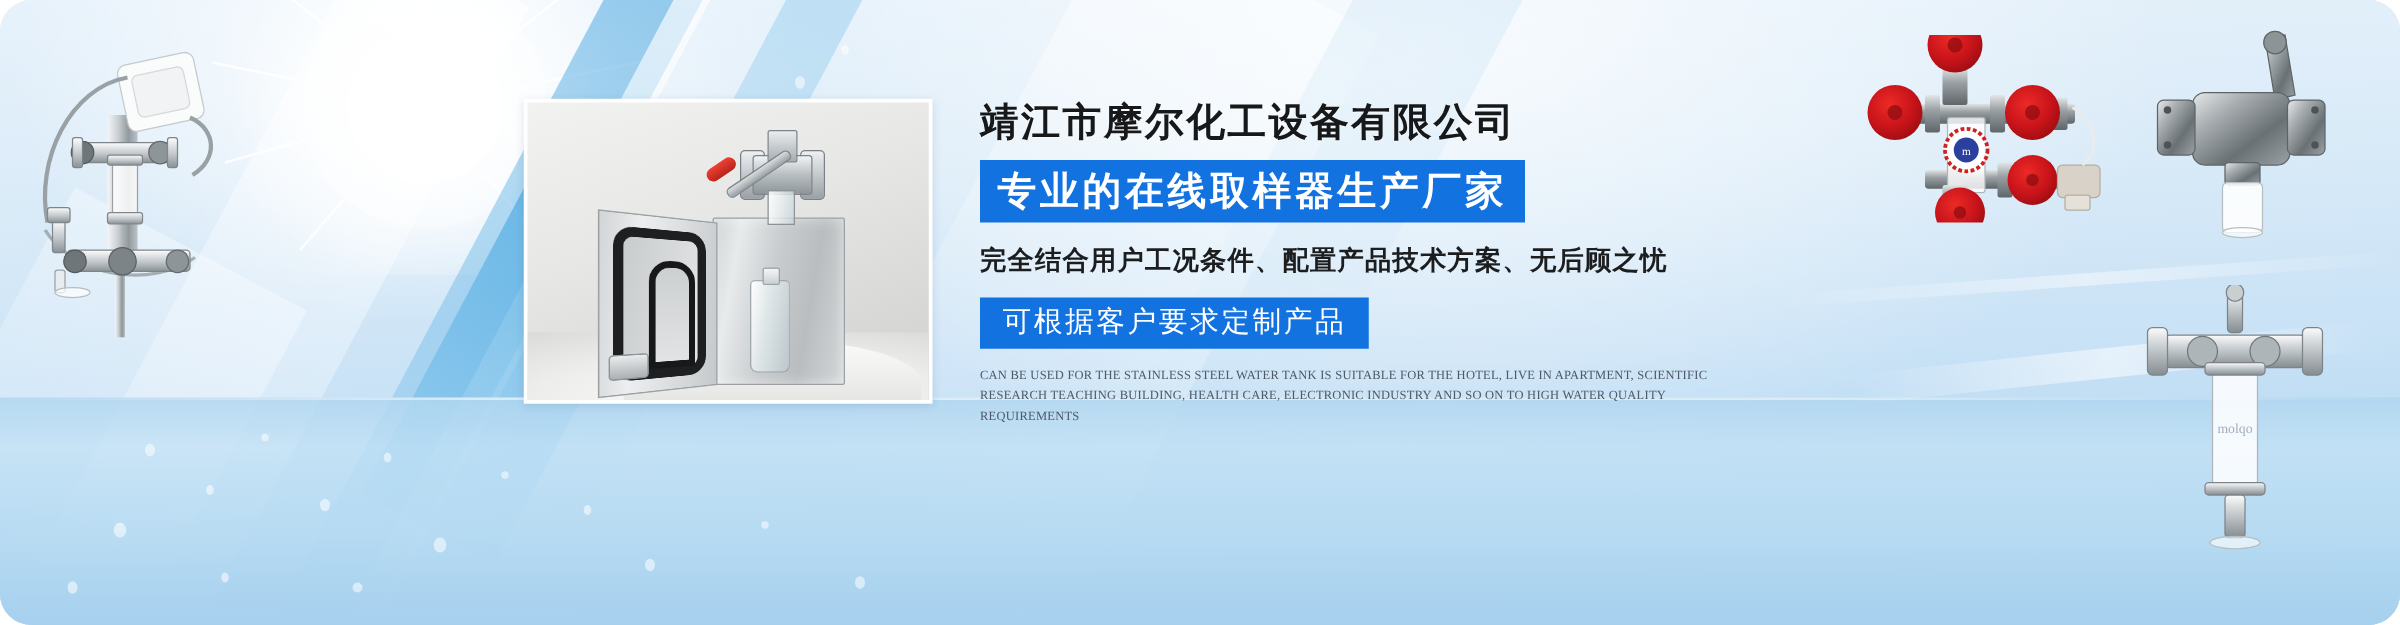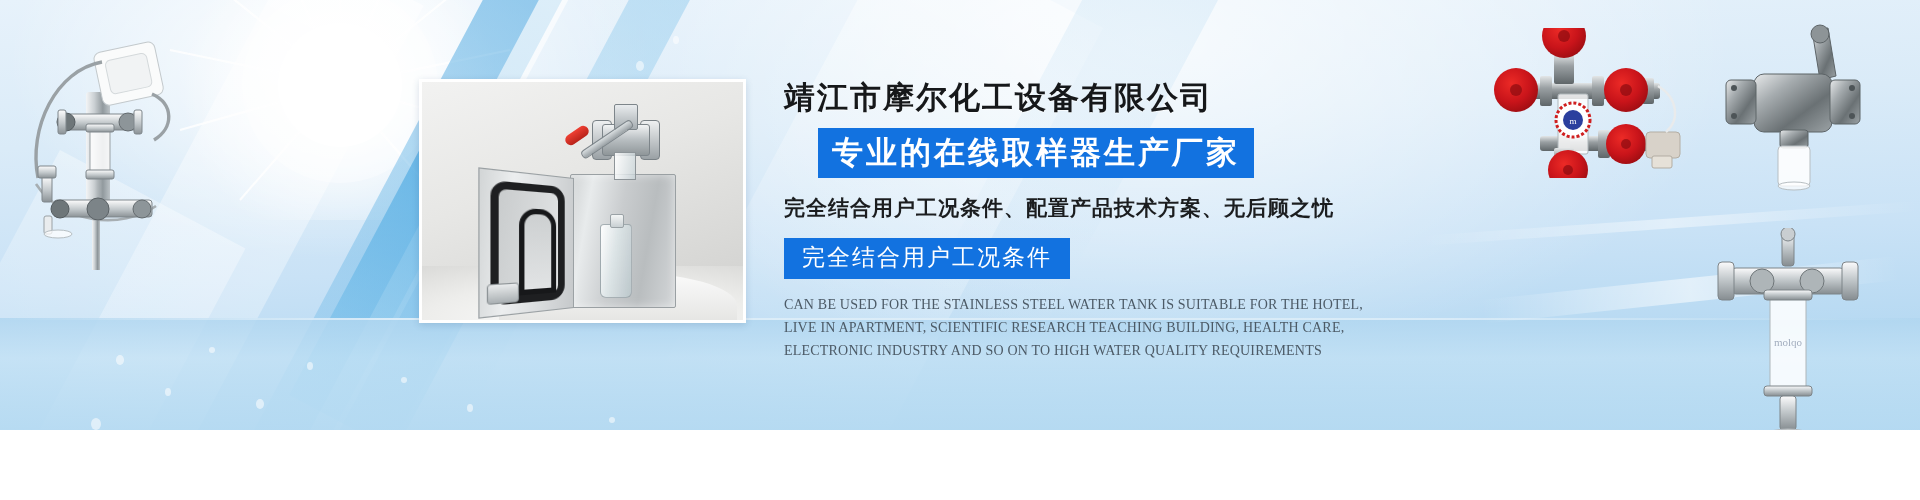"靖江市摩尔化工设备有限公司" .banner { border-radius: none -> 25px; height: 430px -> 500px }
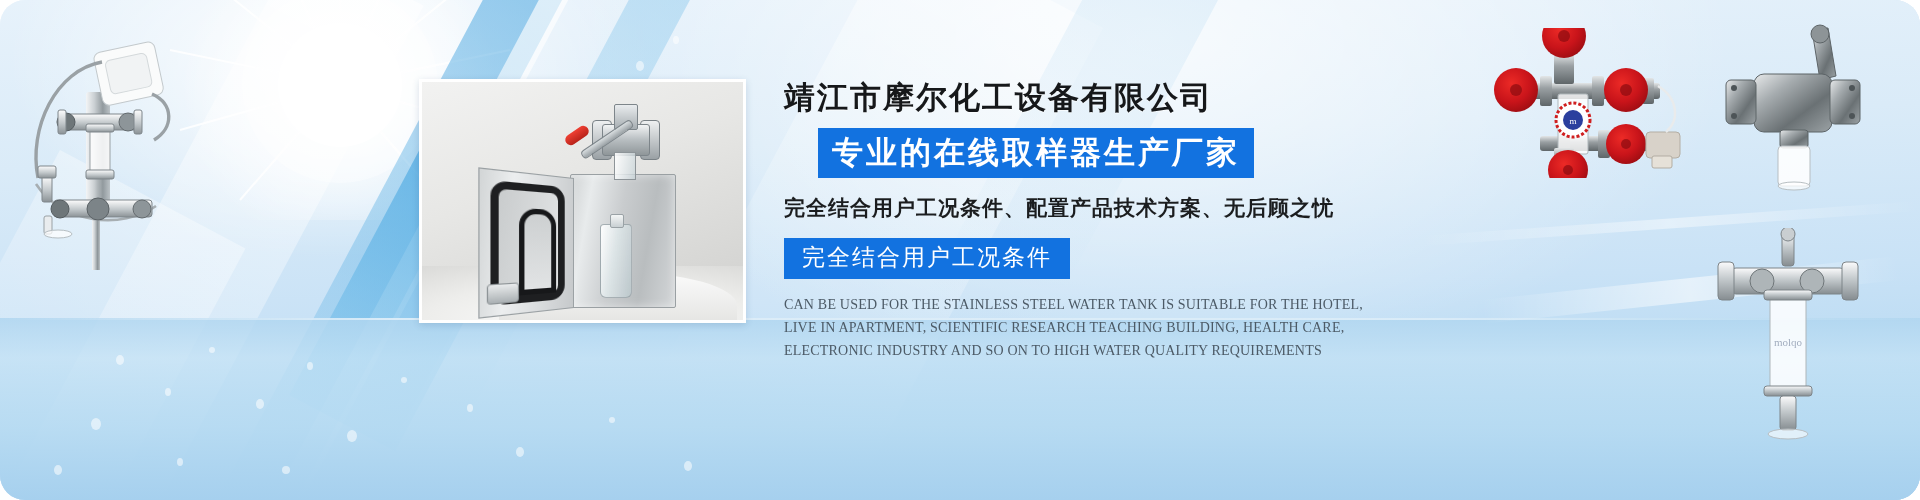"专业的在线取样器生产厂家" .headline { margin-left: 34px -> none }
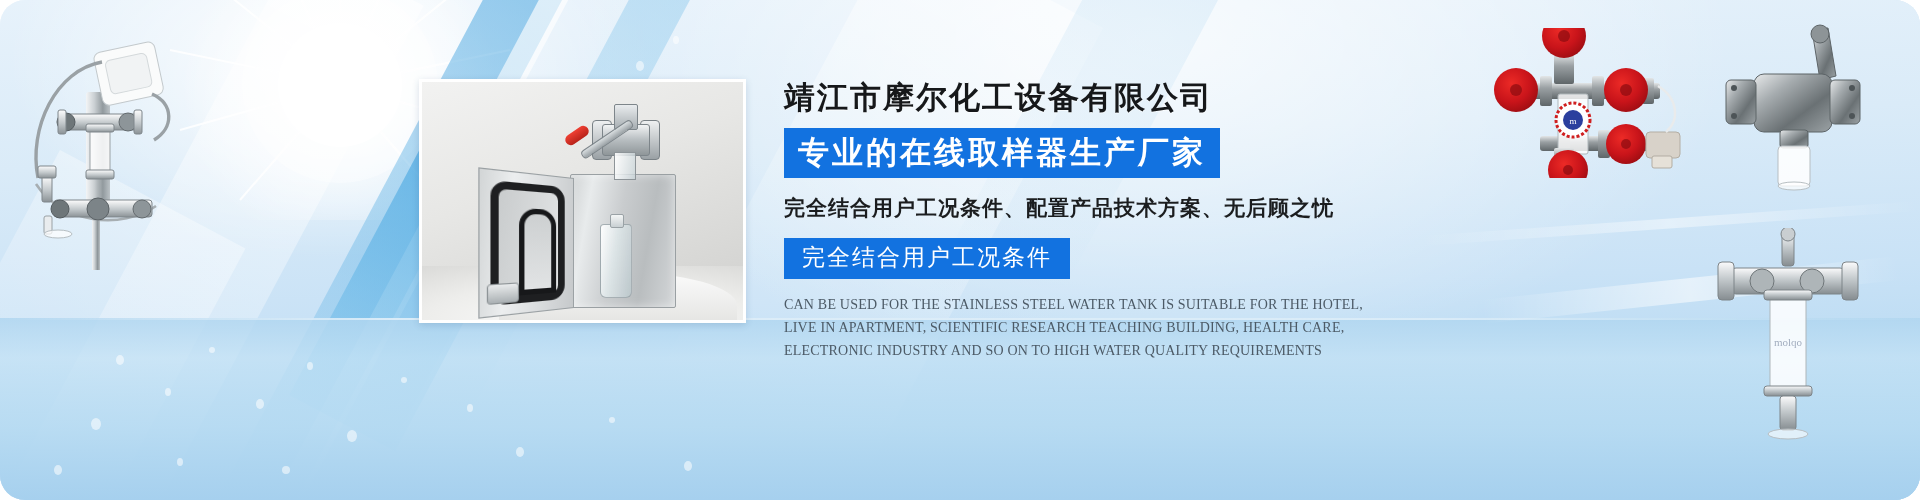"完全结合用户工况条件" span.custom-tag { text: 完全结合用户工况条件 -> 可根据客户要求定制产品 }
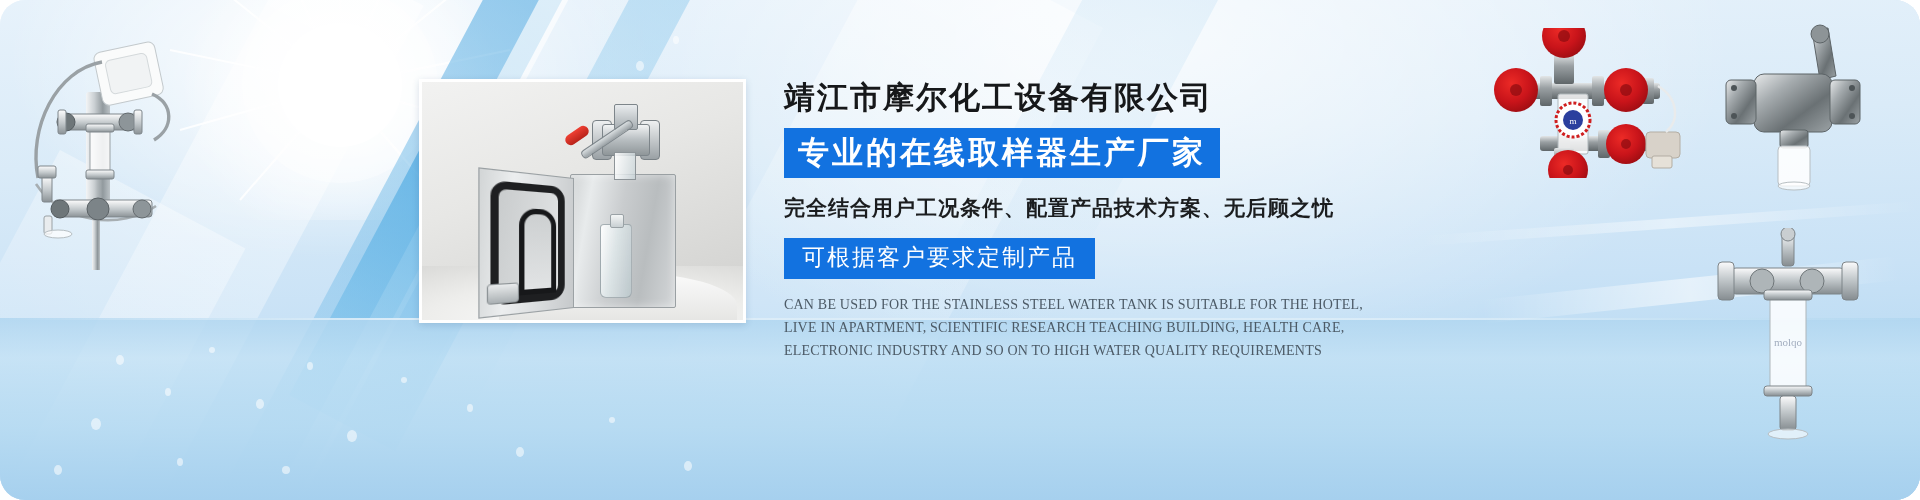"CAN BE USED FOR THE" .en-desc { font-size: 14px -> 10px }
